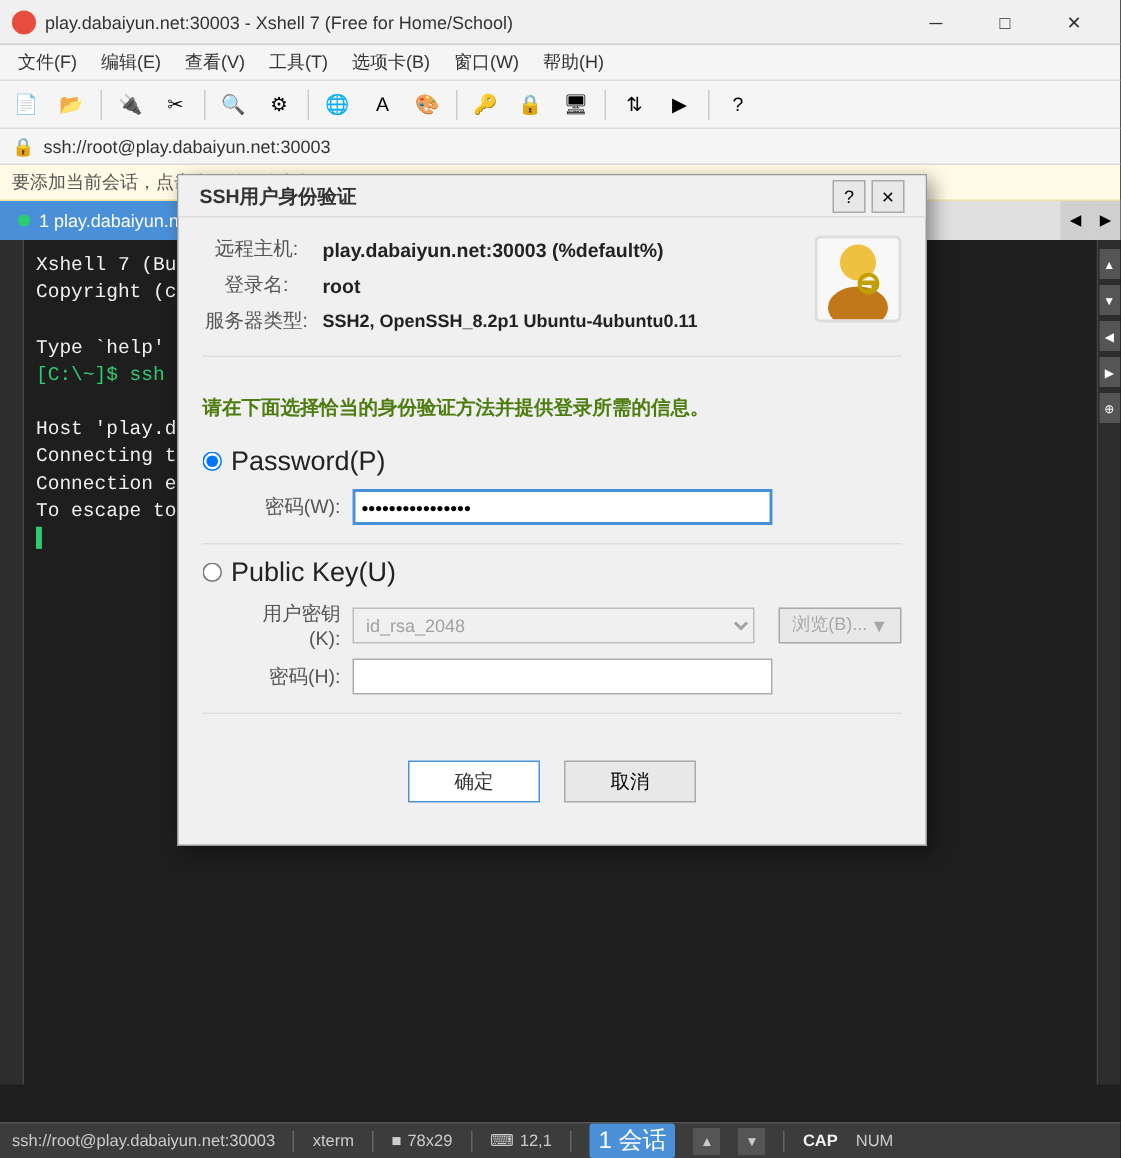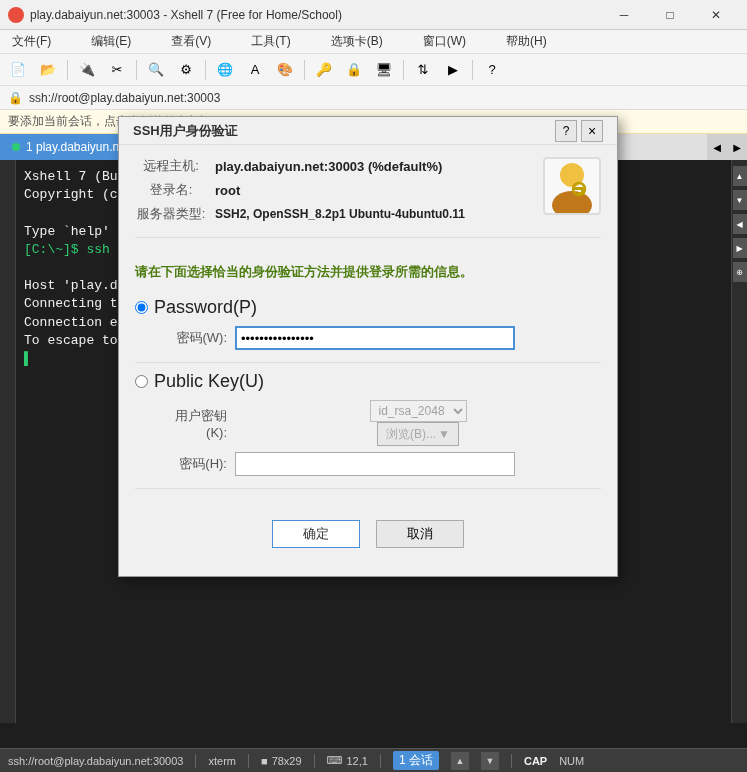"文件(F)" .menu-bar { gap: 24px -> none }
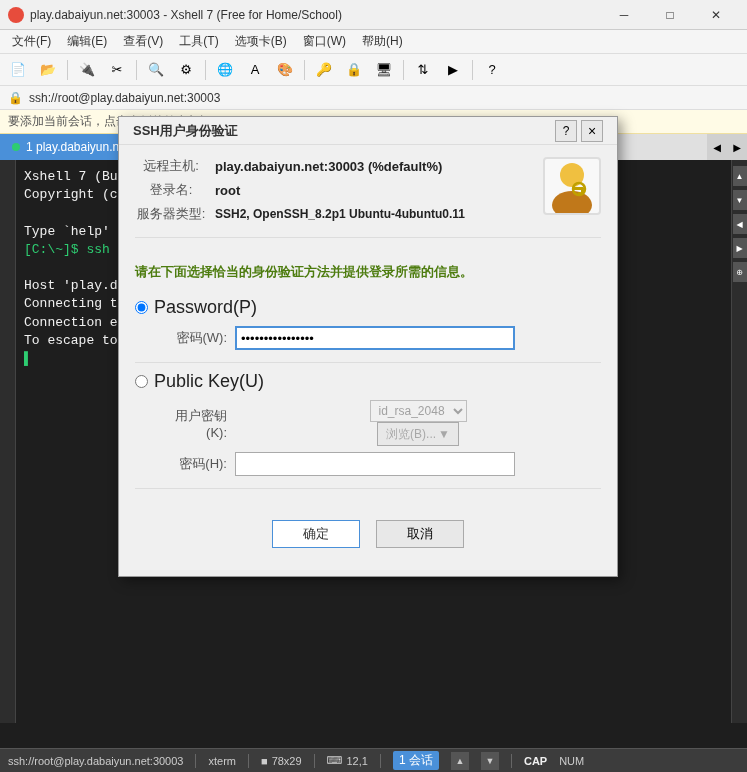"id_rsa_2048" .pubkey-row { flex-direction: column -> none; gap: 0 -> 16px }
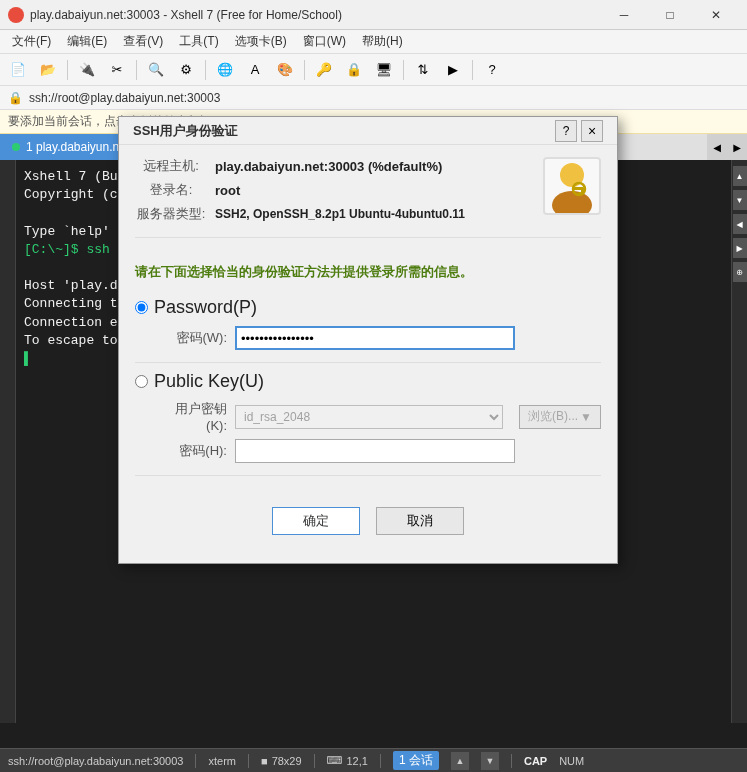"1 会话" .status-session { font-size: 12px -> 16px }
